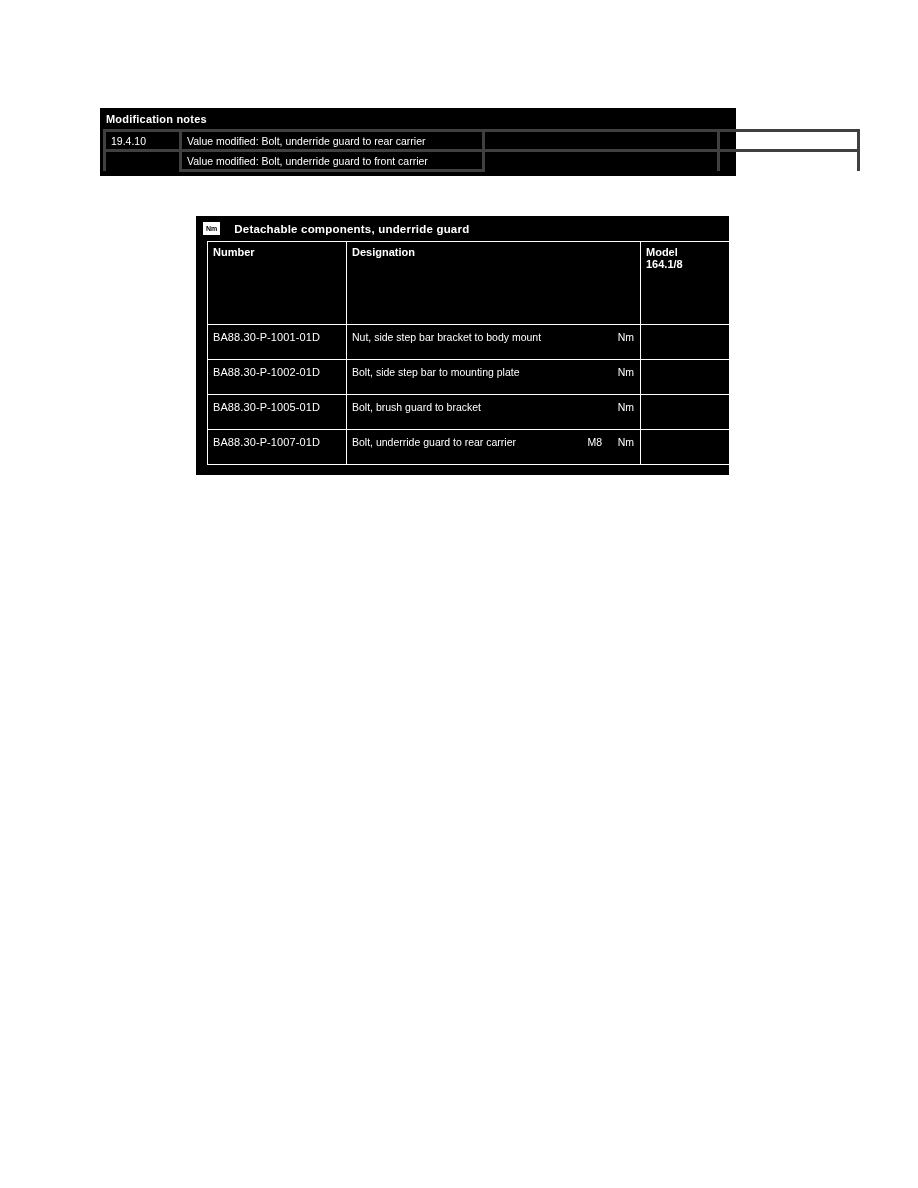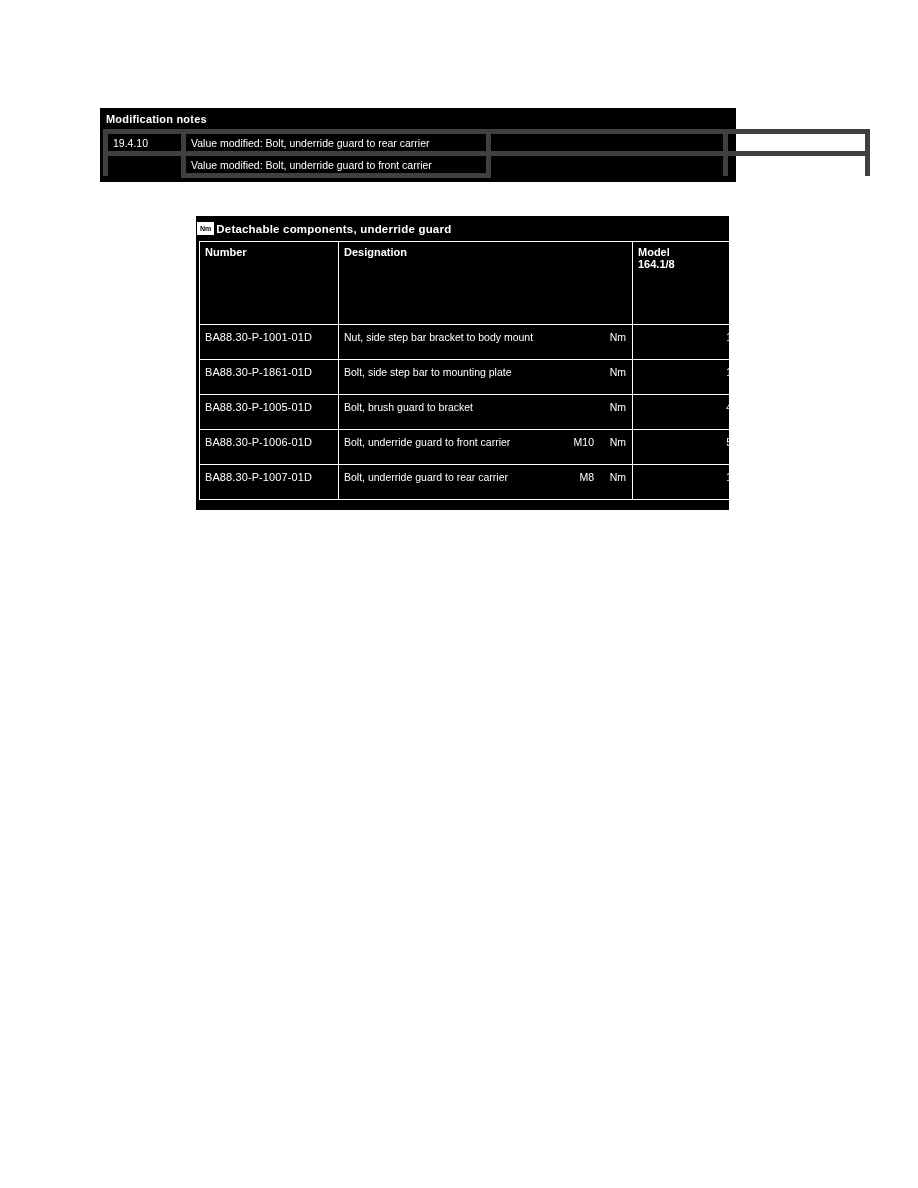"19.4.10" #mod-notes td { border: 5px solid #404040 -> 3px solid #404040 }
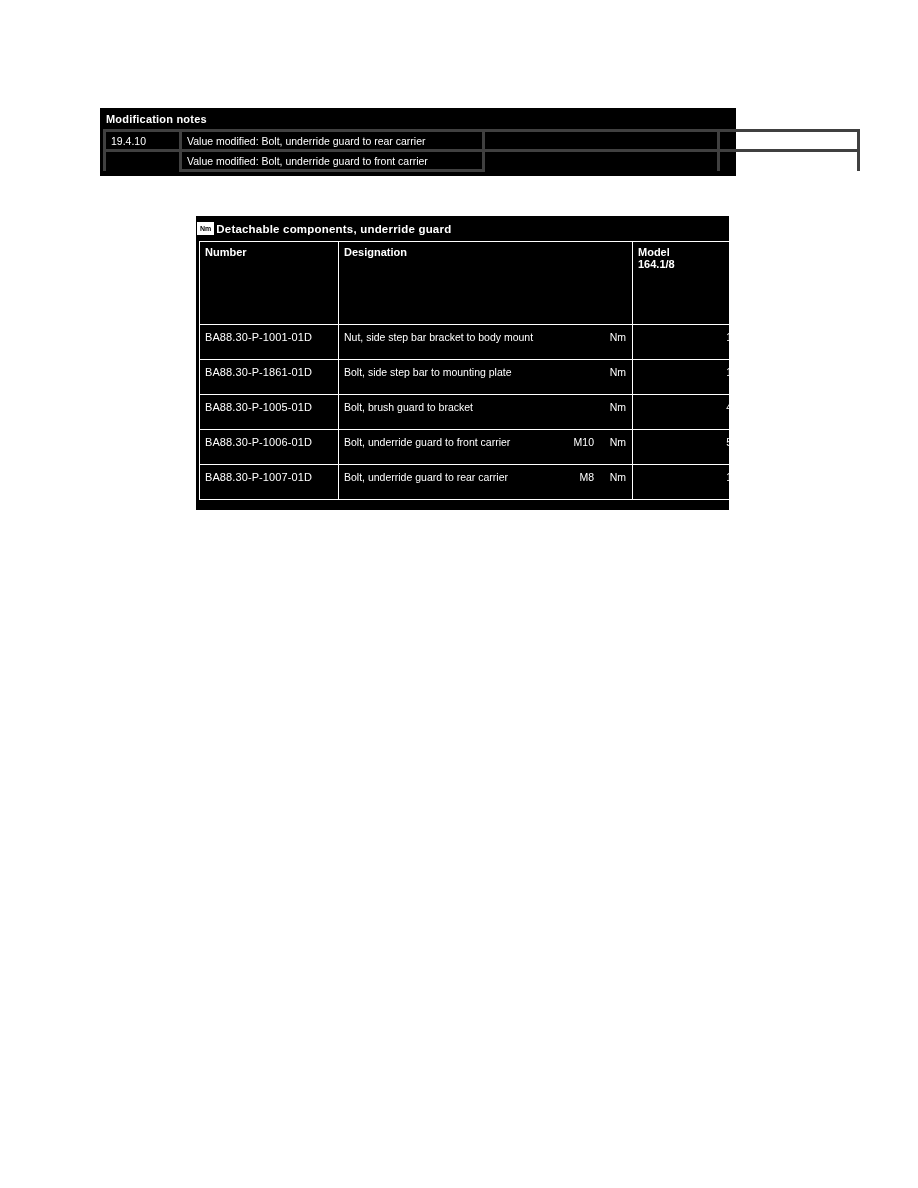"Detachable components, underride guard" #spec-block .spec-title-row { gap: 2px -> 14px; padding: 6px 8px 6px 1px -> 6px 8px 6px 7px }
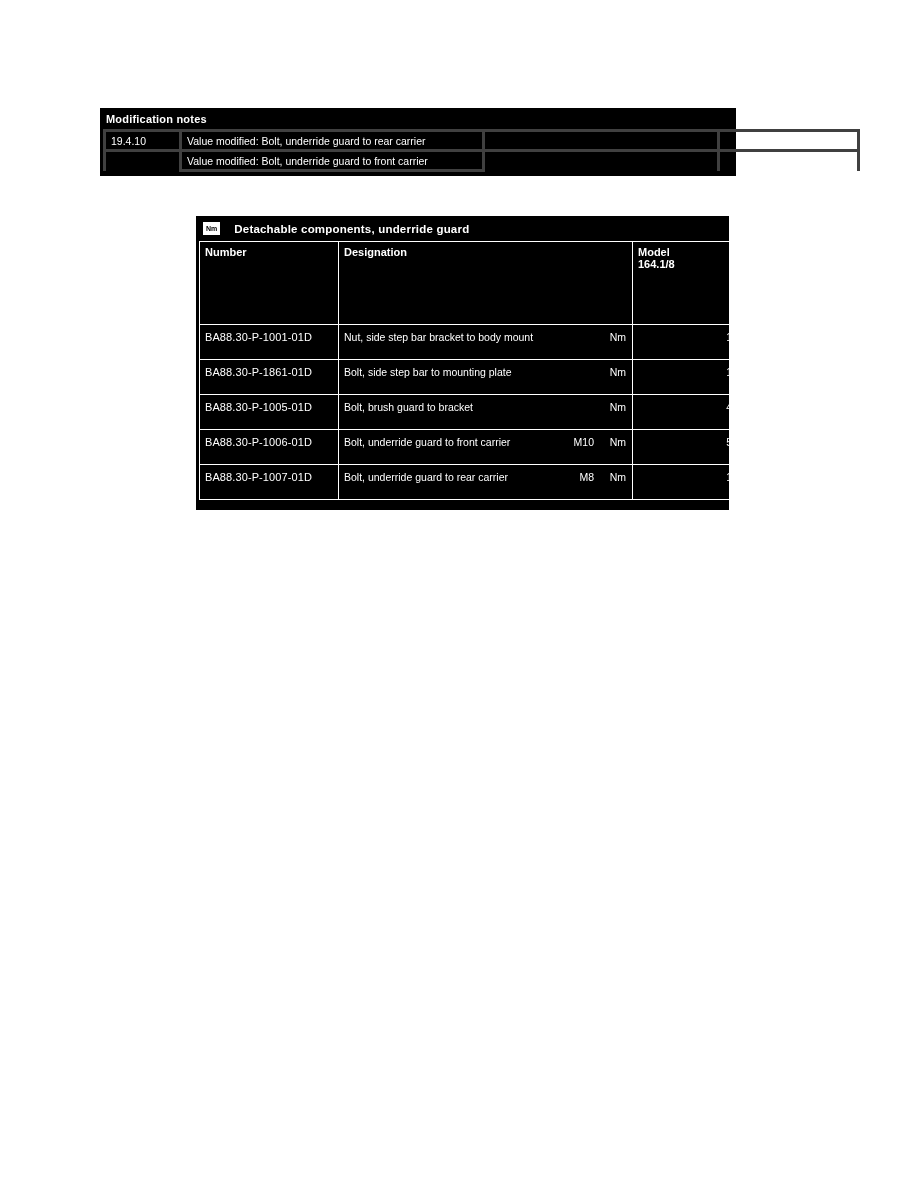"Number" #spec-block table { margin: 0 9px 10px 3px -> 0 9px 10px 11px }
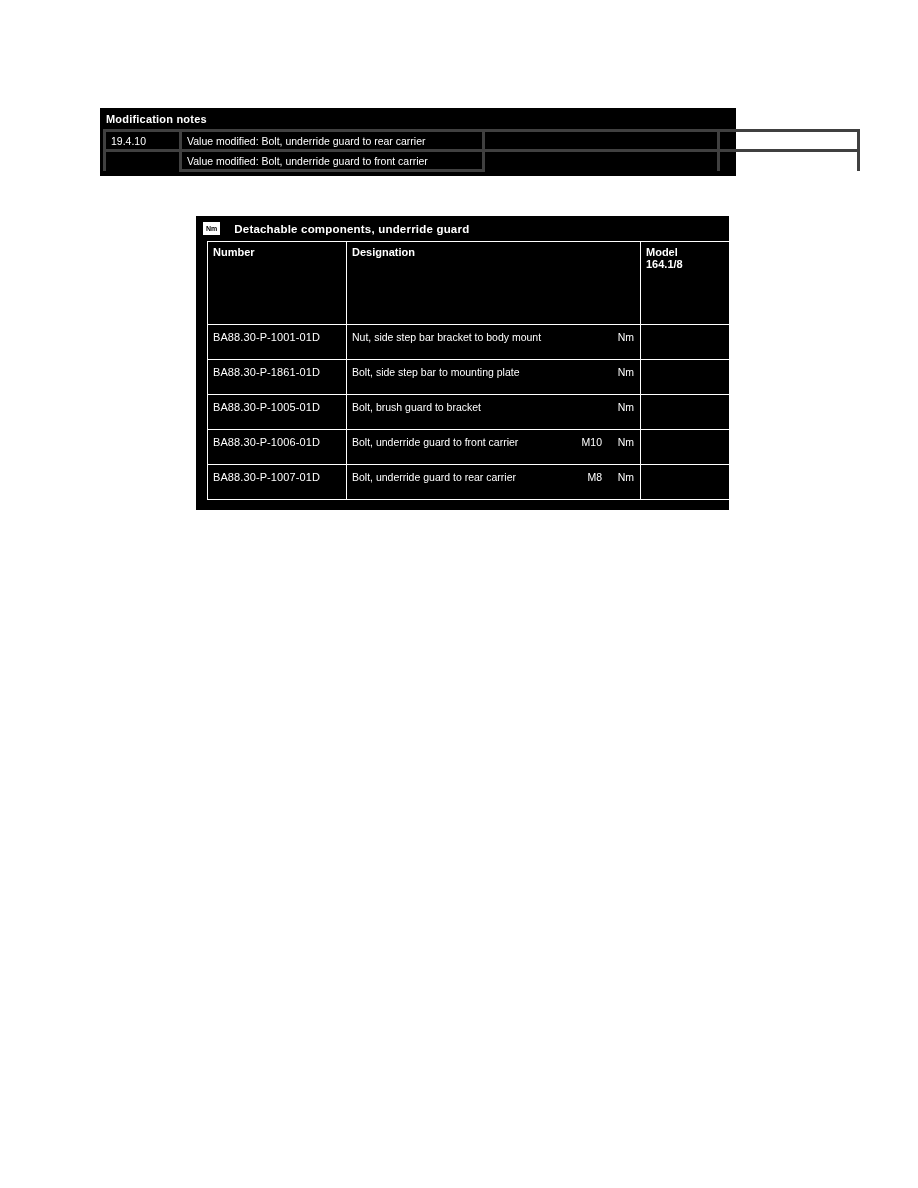"BA88.30-P-1861-01D" td.c-num { text: BA88.30-P-1861-01D -> BA88.30-P-1002-01D }
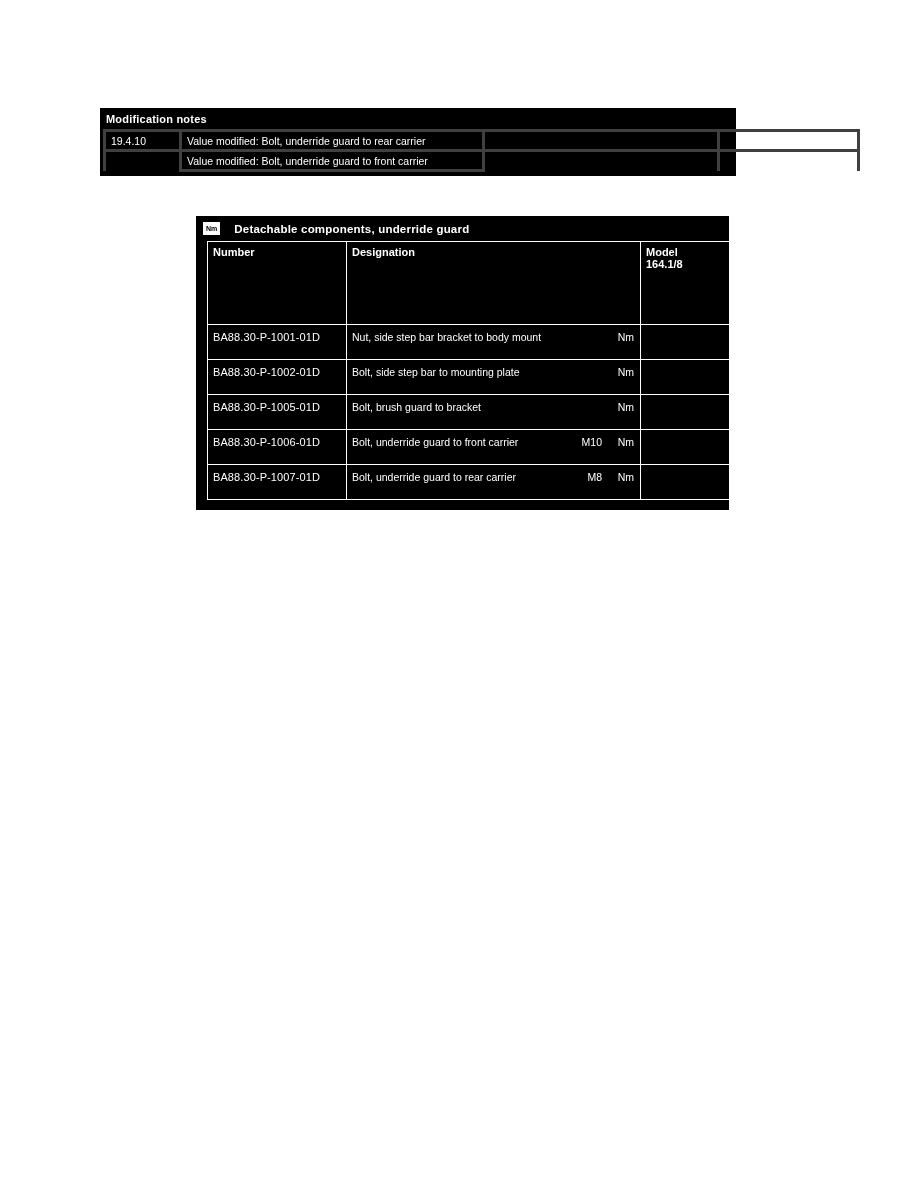"BA88.30-P-1006-01D" tr { html: <tr> <td>BA88.30-P-1006-01D</td> <td> <span>Bolt, underride guard to front carrier</span> <span>M10</span> <span>Nm</span> </td> <td>55</td> </tr> -> none }
